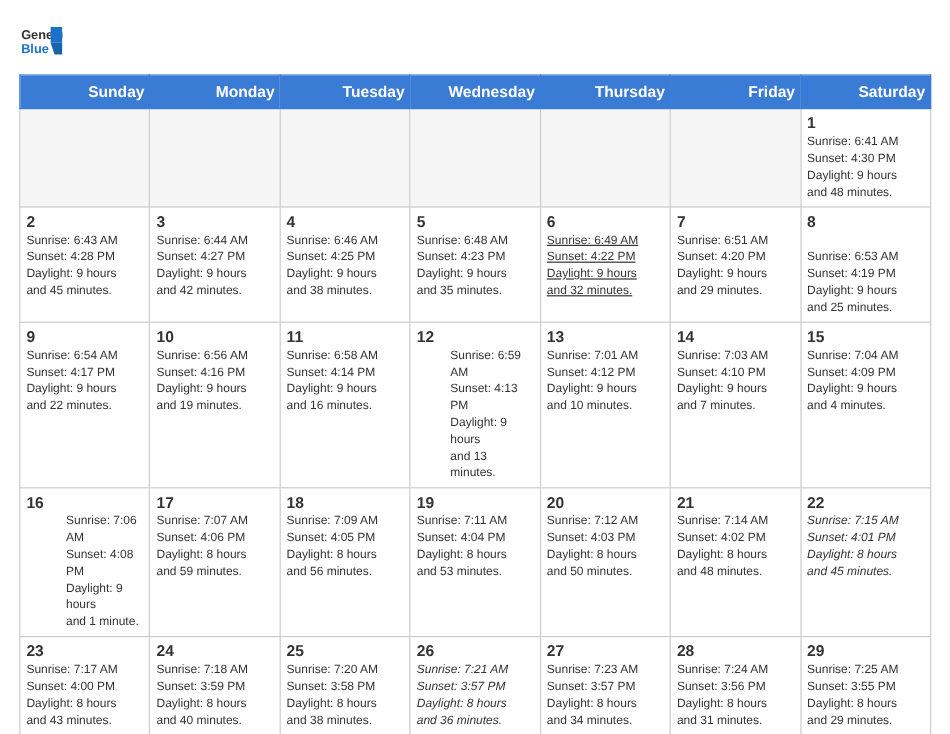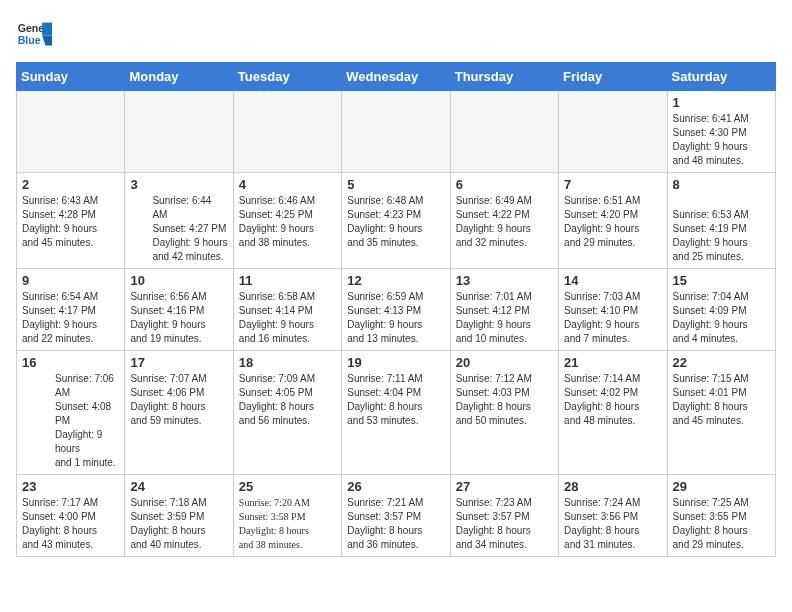"Sunday" .calendar th { text-align: left -> right }
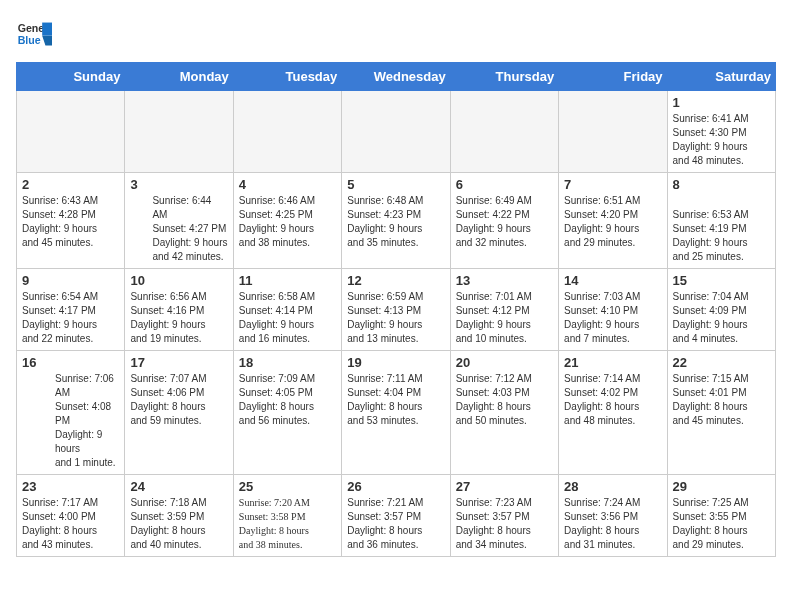"Sunrise: 6:44 AM" div.day-info { margin-left: 22px -> none }
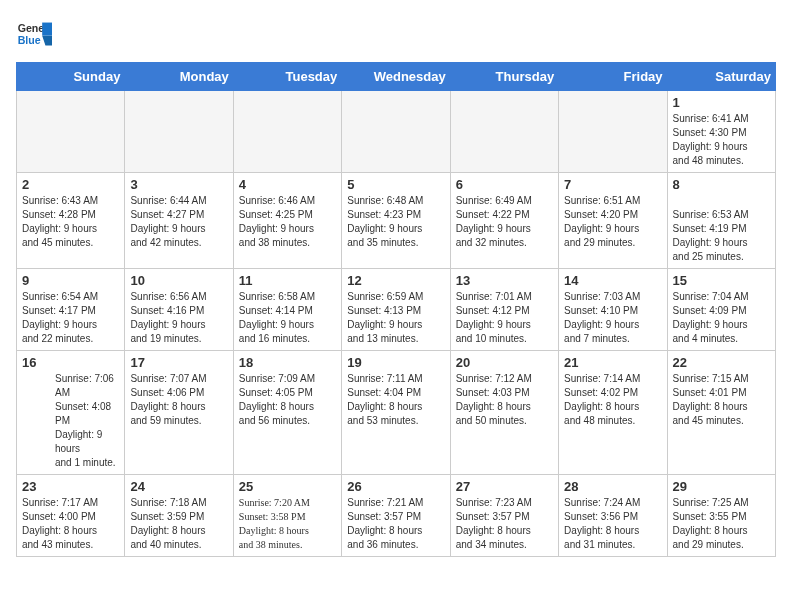"Sunrise: 6:49 AM" div.day-info { text-decoration: none -> underline }
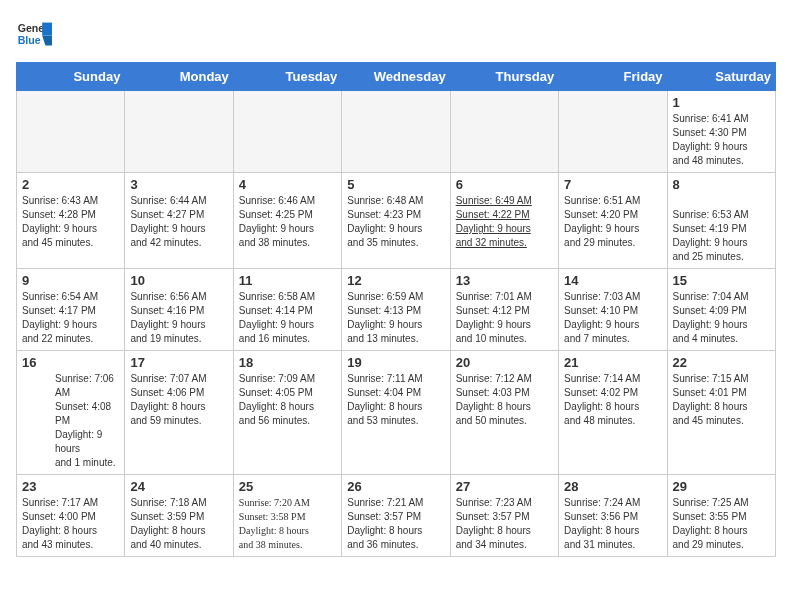"Sunrise: 6:59 AM" div.day-info { margin-left: none -> 28px }
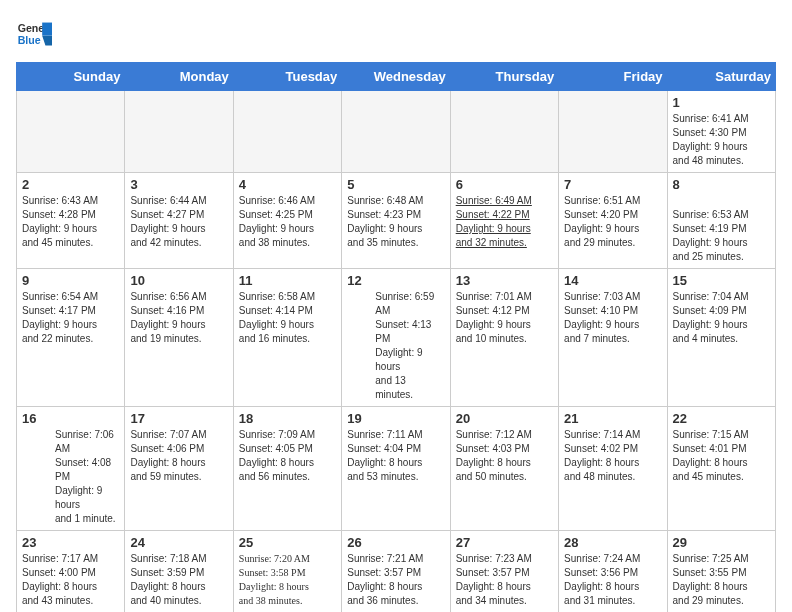"Sunrise: 7:15 AM" div.day-info { font-style: none -> italic }
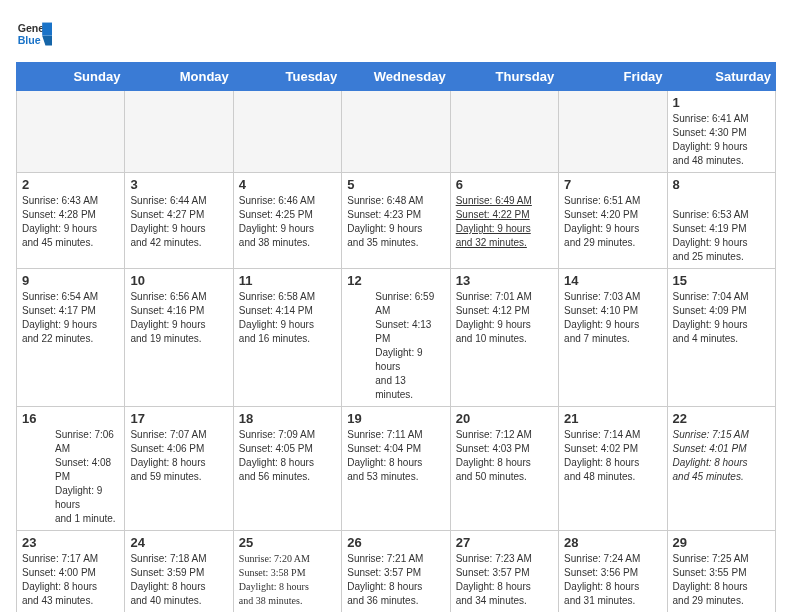"Sunrise: 7:20 AM" div.day-info { font-family: Liberation Serif, serif -> none }
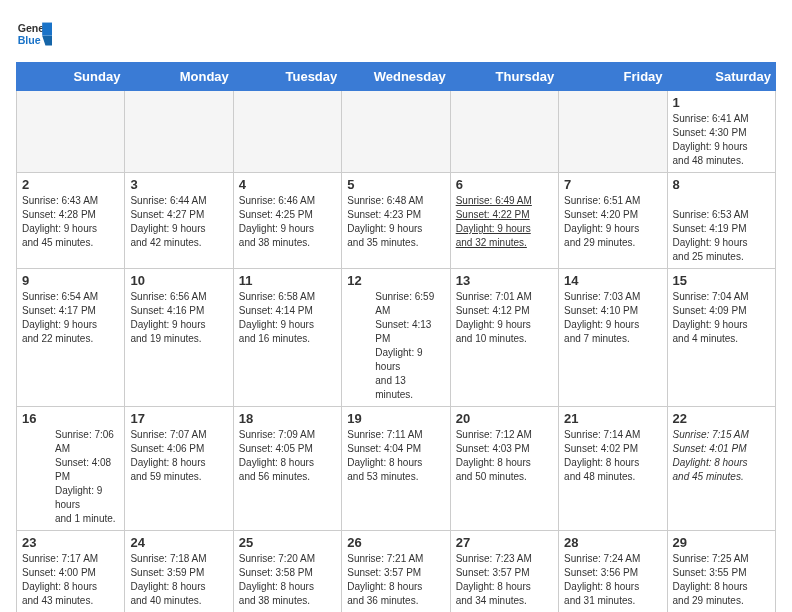"Sunrise: 7:21 AM" div.day-info { font-style: none -> italic }
